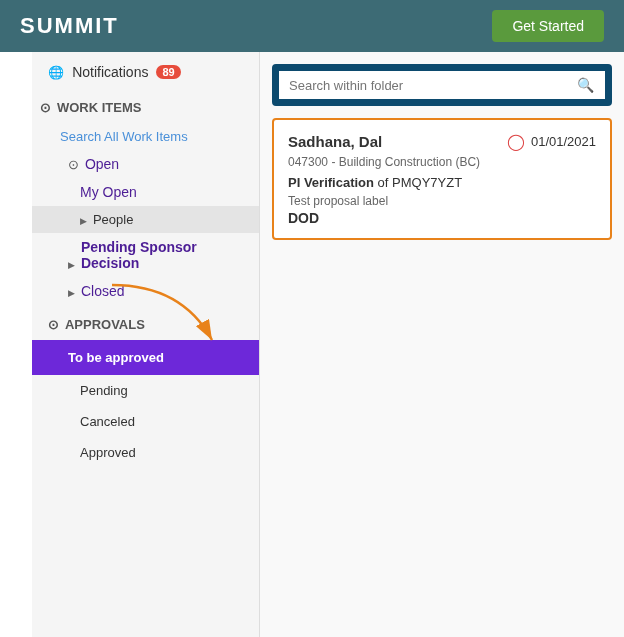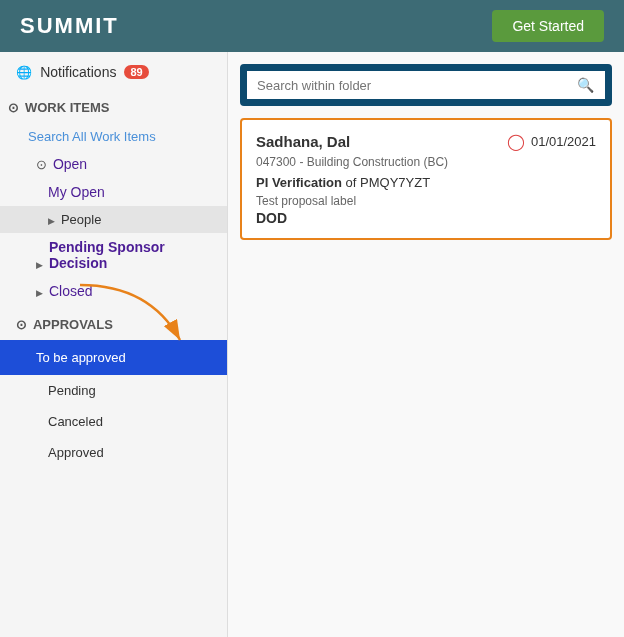"Notifications" .main { margin-left: none -> 32px }
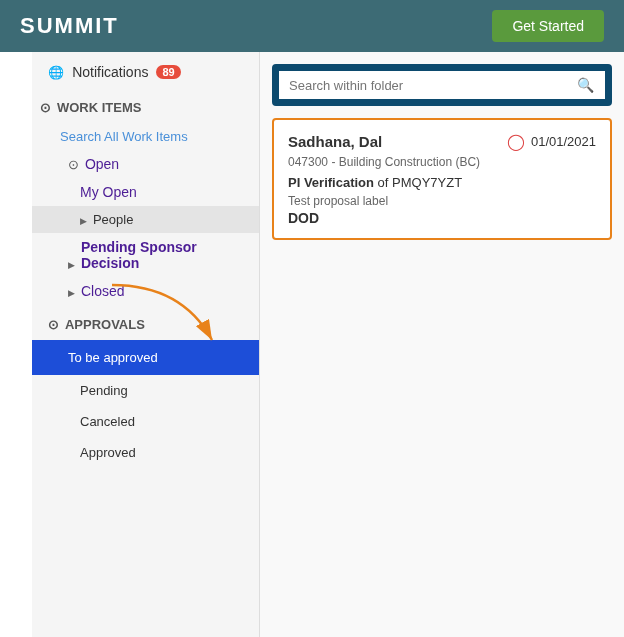"To be approved" .to-be-approved { background-color: #1d4ed8 -> #6d28d9; font-weight: 400 -> 700 }
